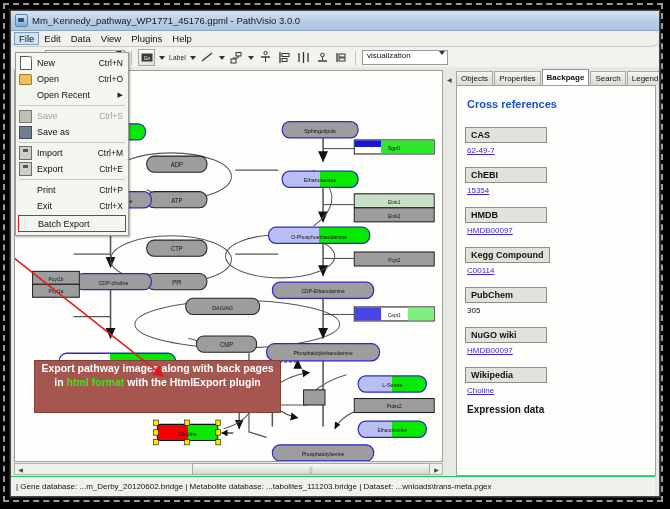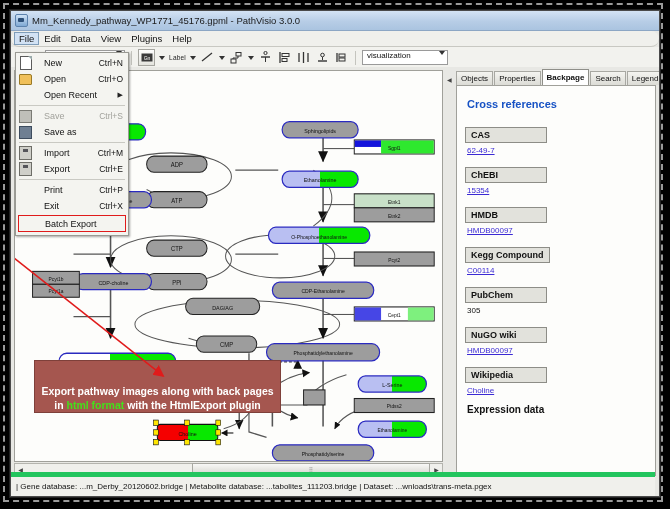"New" .mi .mlbl { margin-left: 7px -> none }
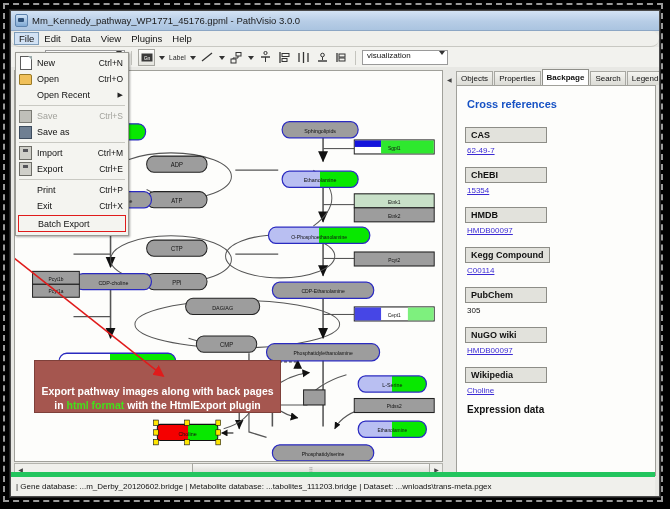"Export pathway images along with" .callout { align-items: flex-end -> flex-start }
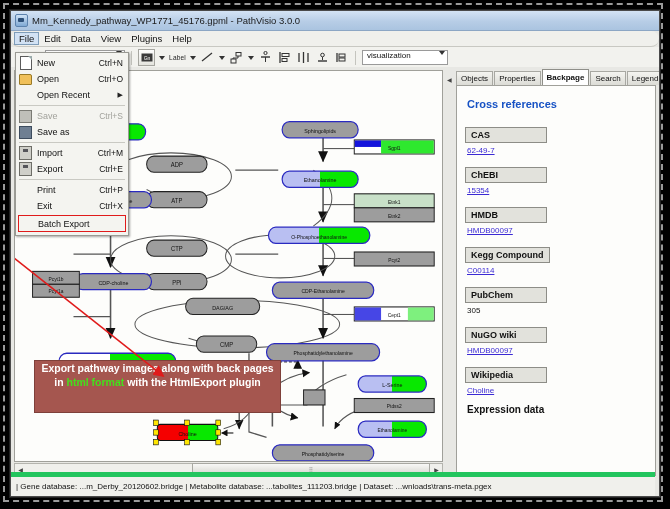"| Gene database:" .statusbar { border-top: 5px solid #22c55e -> 1px solid #22c55e }
